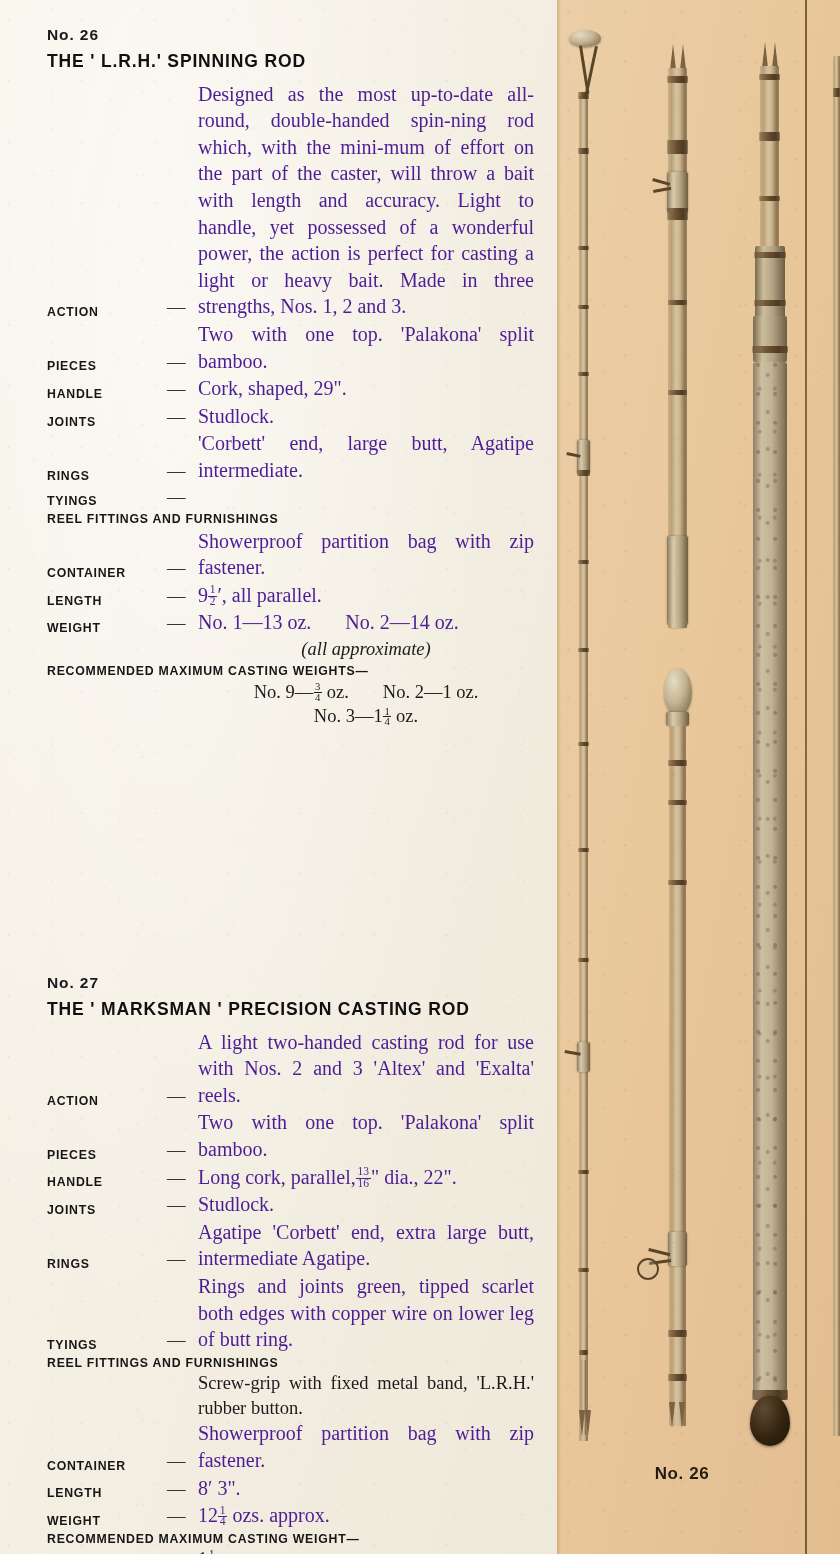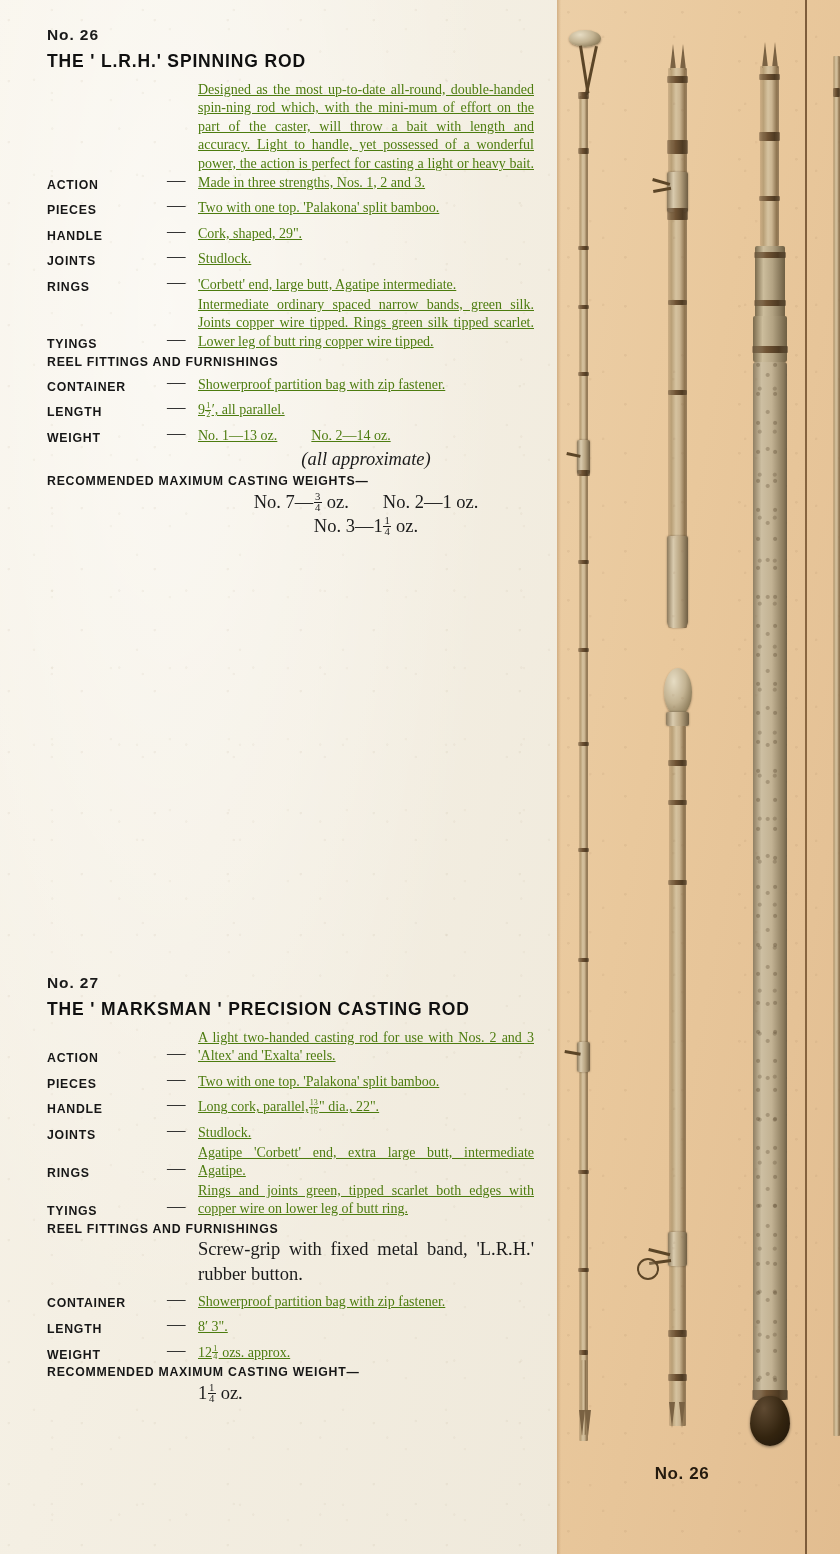"Designed as the most up-to-date" .spec-value { color: #4d7c0f -> #4c1d95; font-size: 14px -> 20px; text-decoration: underline -> none }
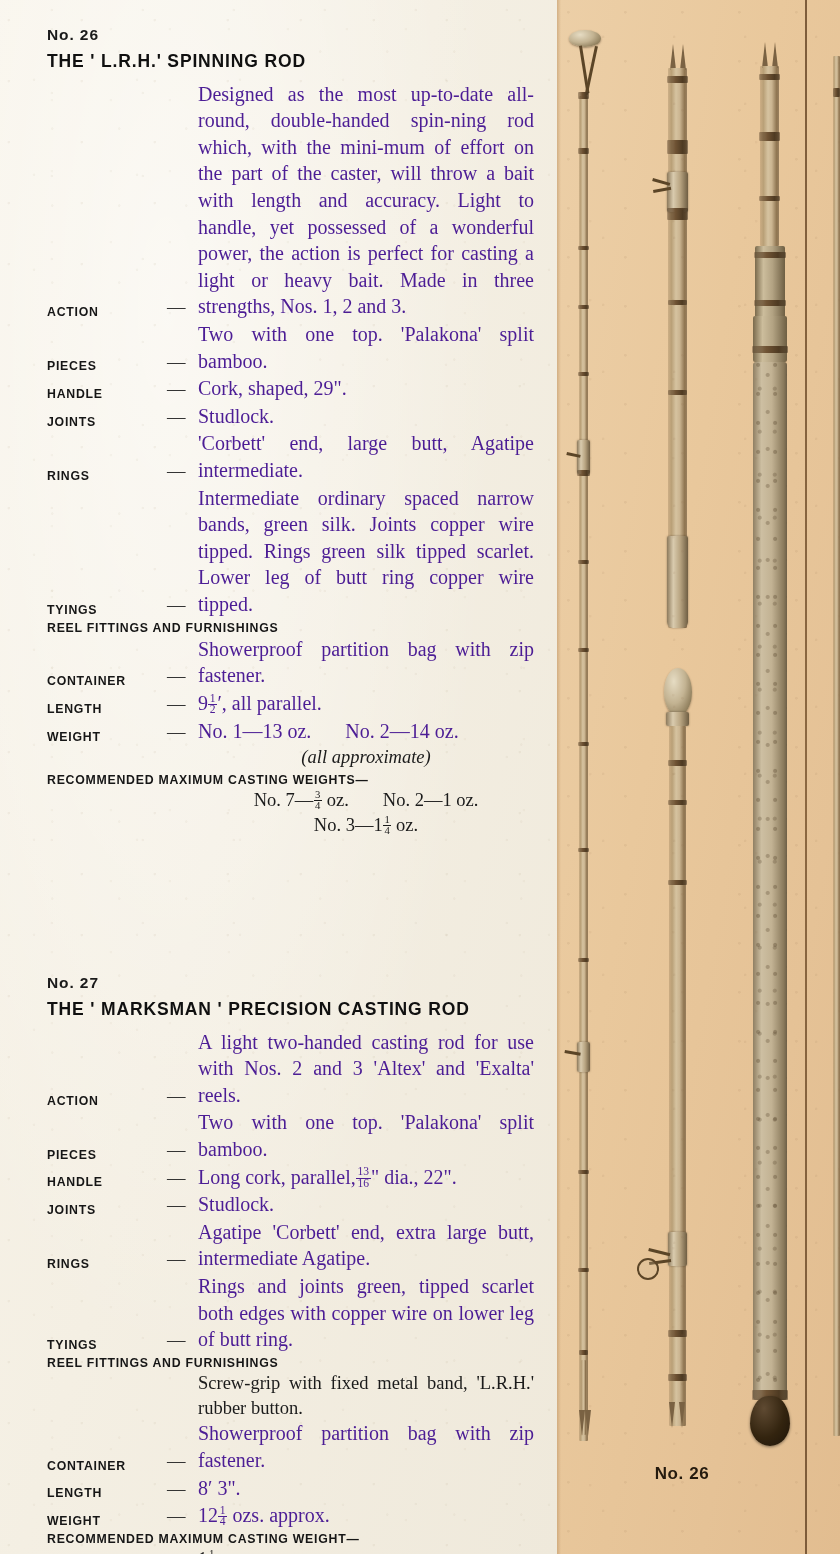"Intermediate ordinary spaced narrow" div.spec-value { html: <div>Intermediate ordinary spaced narrow bands, green silk. Joints copper wire tipped. Rings green silk tipped scarlet. Lower leg of butt ring copper wire tipped.</div> -> none }
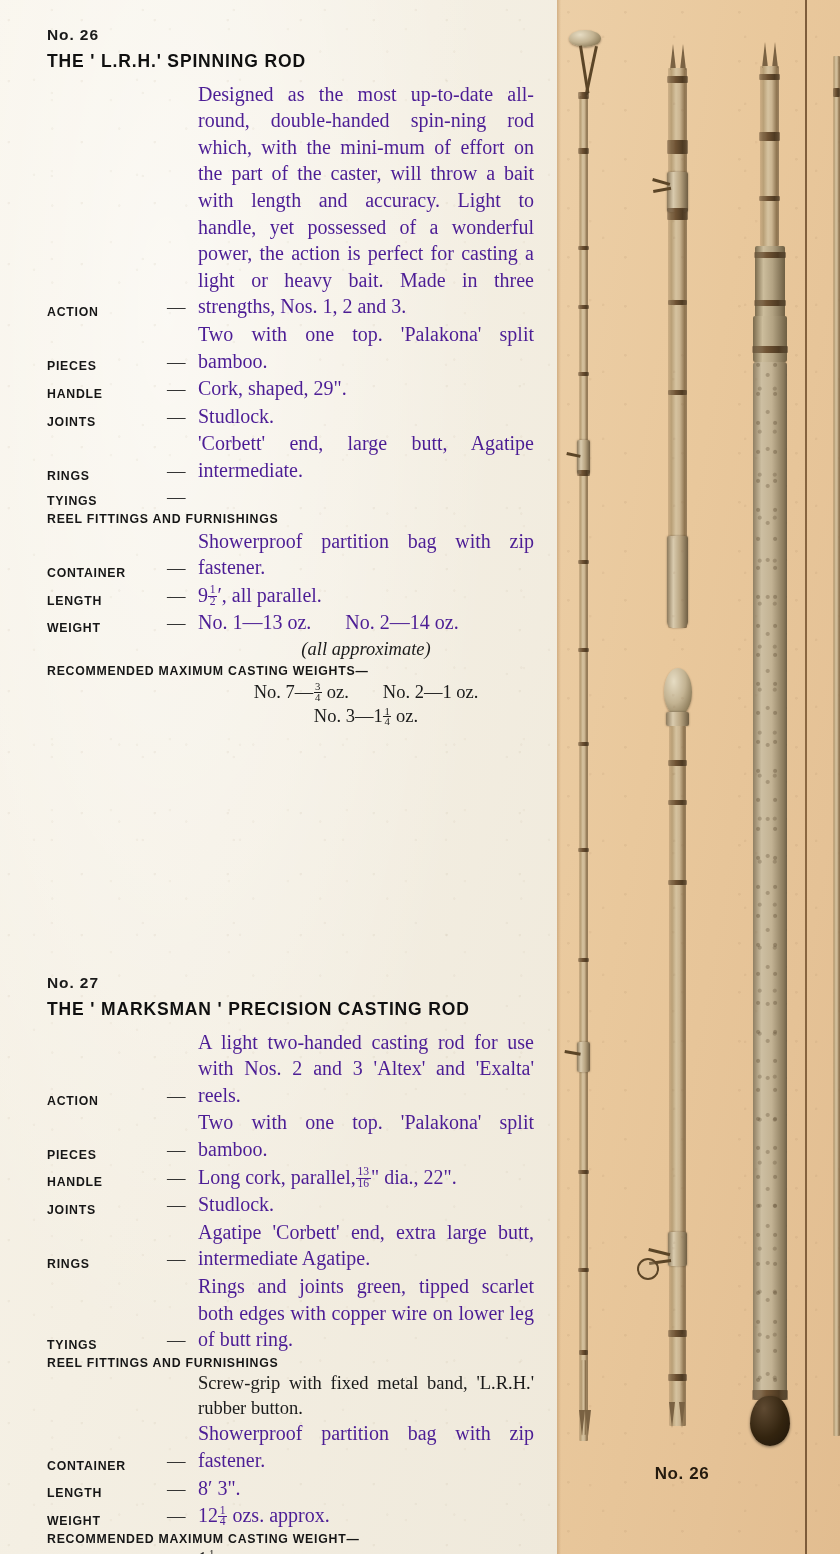"No. 7—" span { text: 7 -> 9 }
